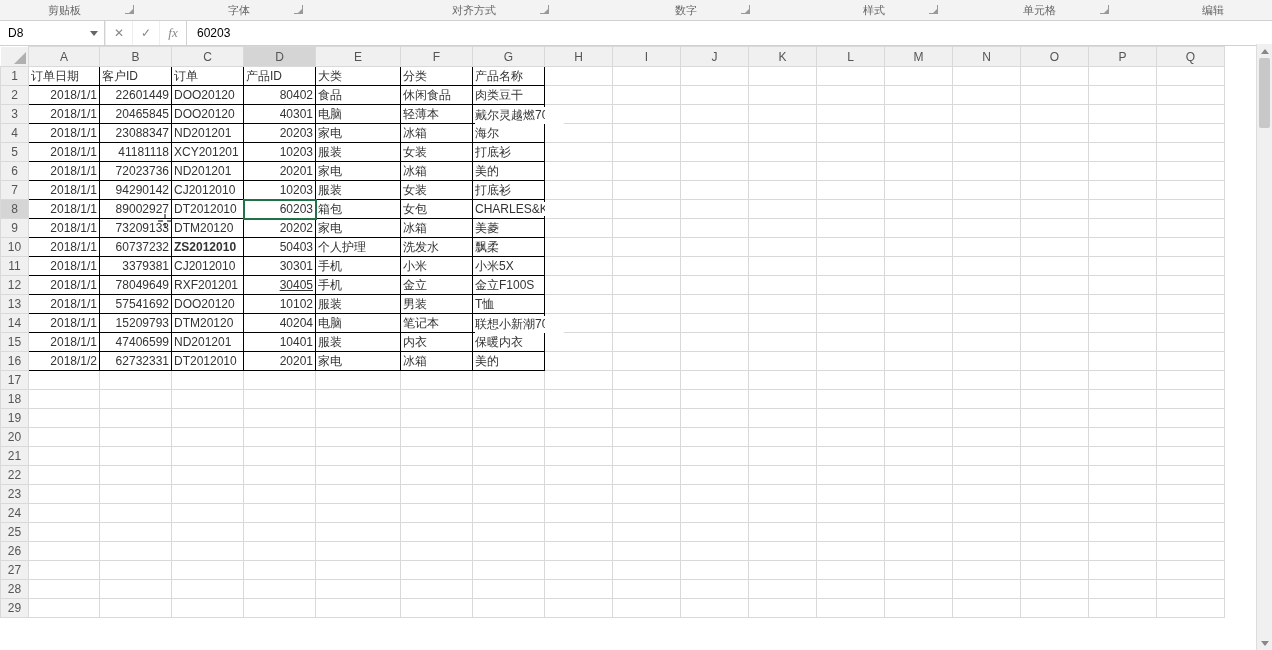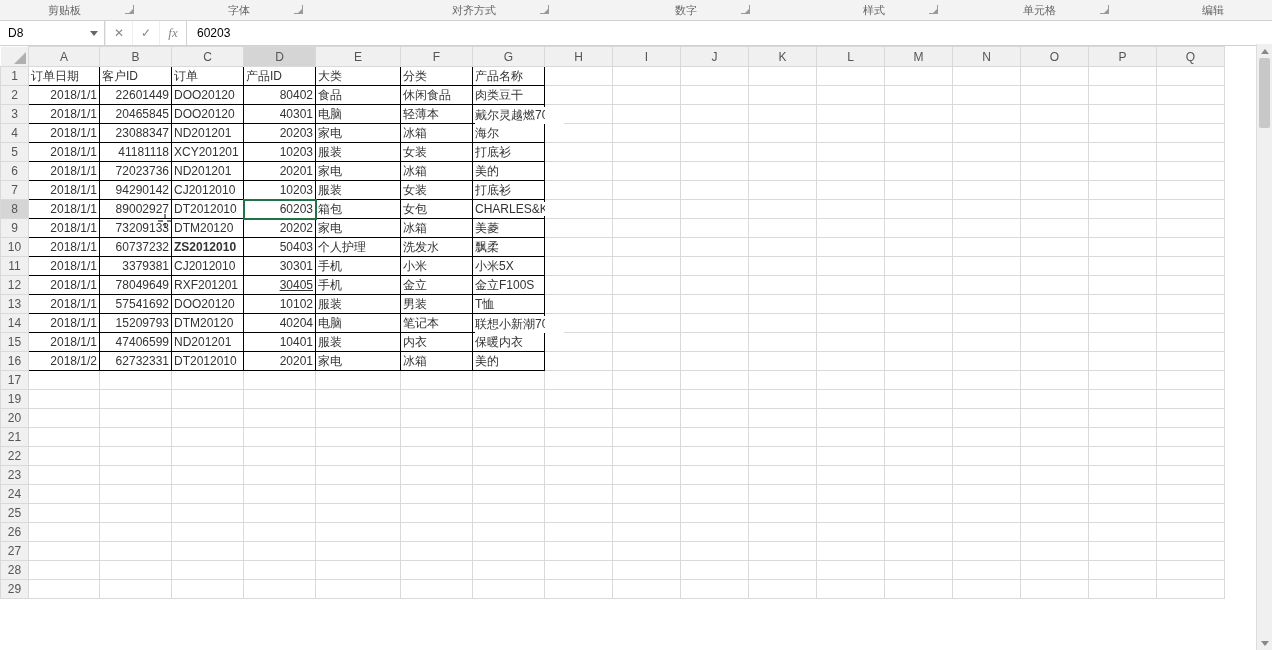"18" tr { html: none -> <tr> <th>18</th> <td></td> <td></td> <td></td> <td></td> <td></td> <td></td> <td></td> <td></td> <td></td> <td></td> <td></td> <td></td> <td></td> <td></td> <td></td> <td></td> <td></td> </tr> }
